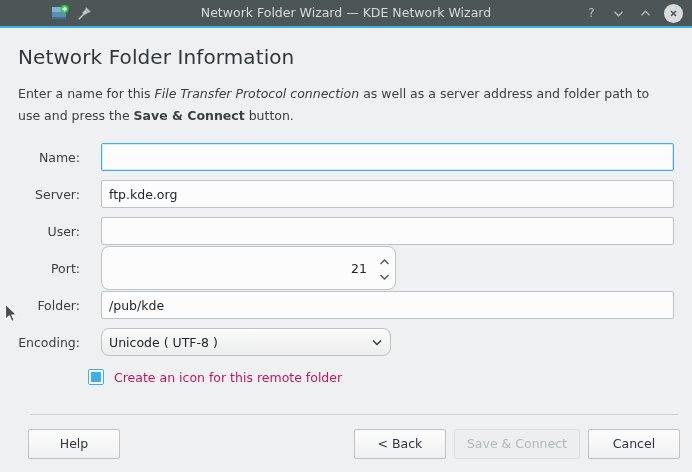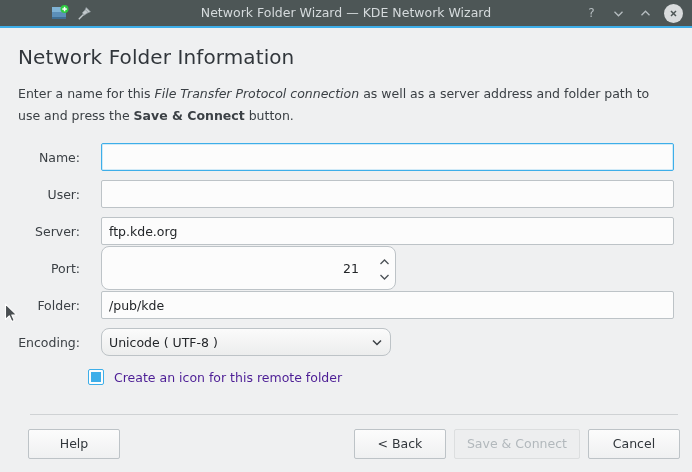"User:" div.row { order: before "Server:" -> after "Server:" }
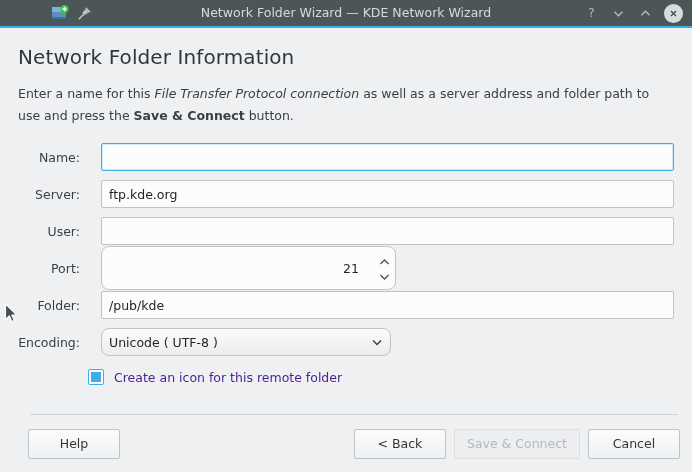"21" .spin-wrap { gap: 8px -> none }
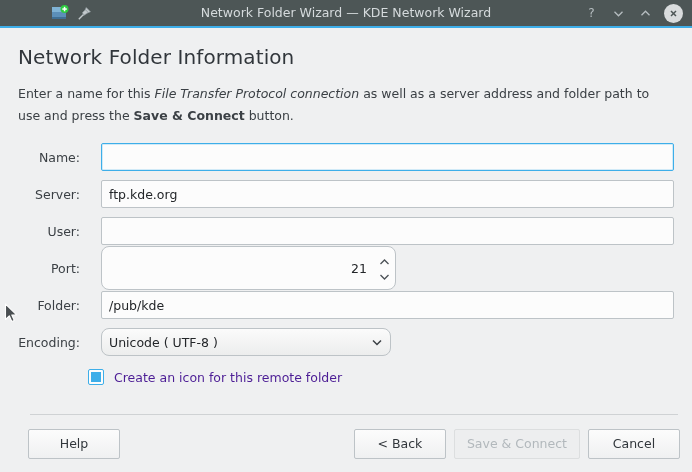"Create an icon for this" .check-label { color: #4c1d95 -> #be185d }
